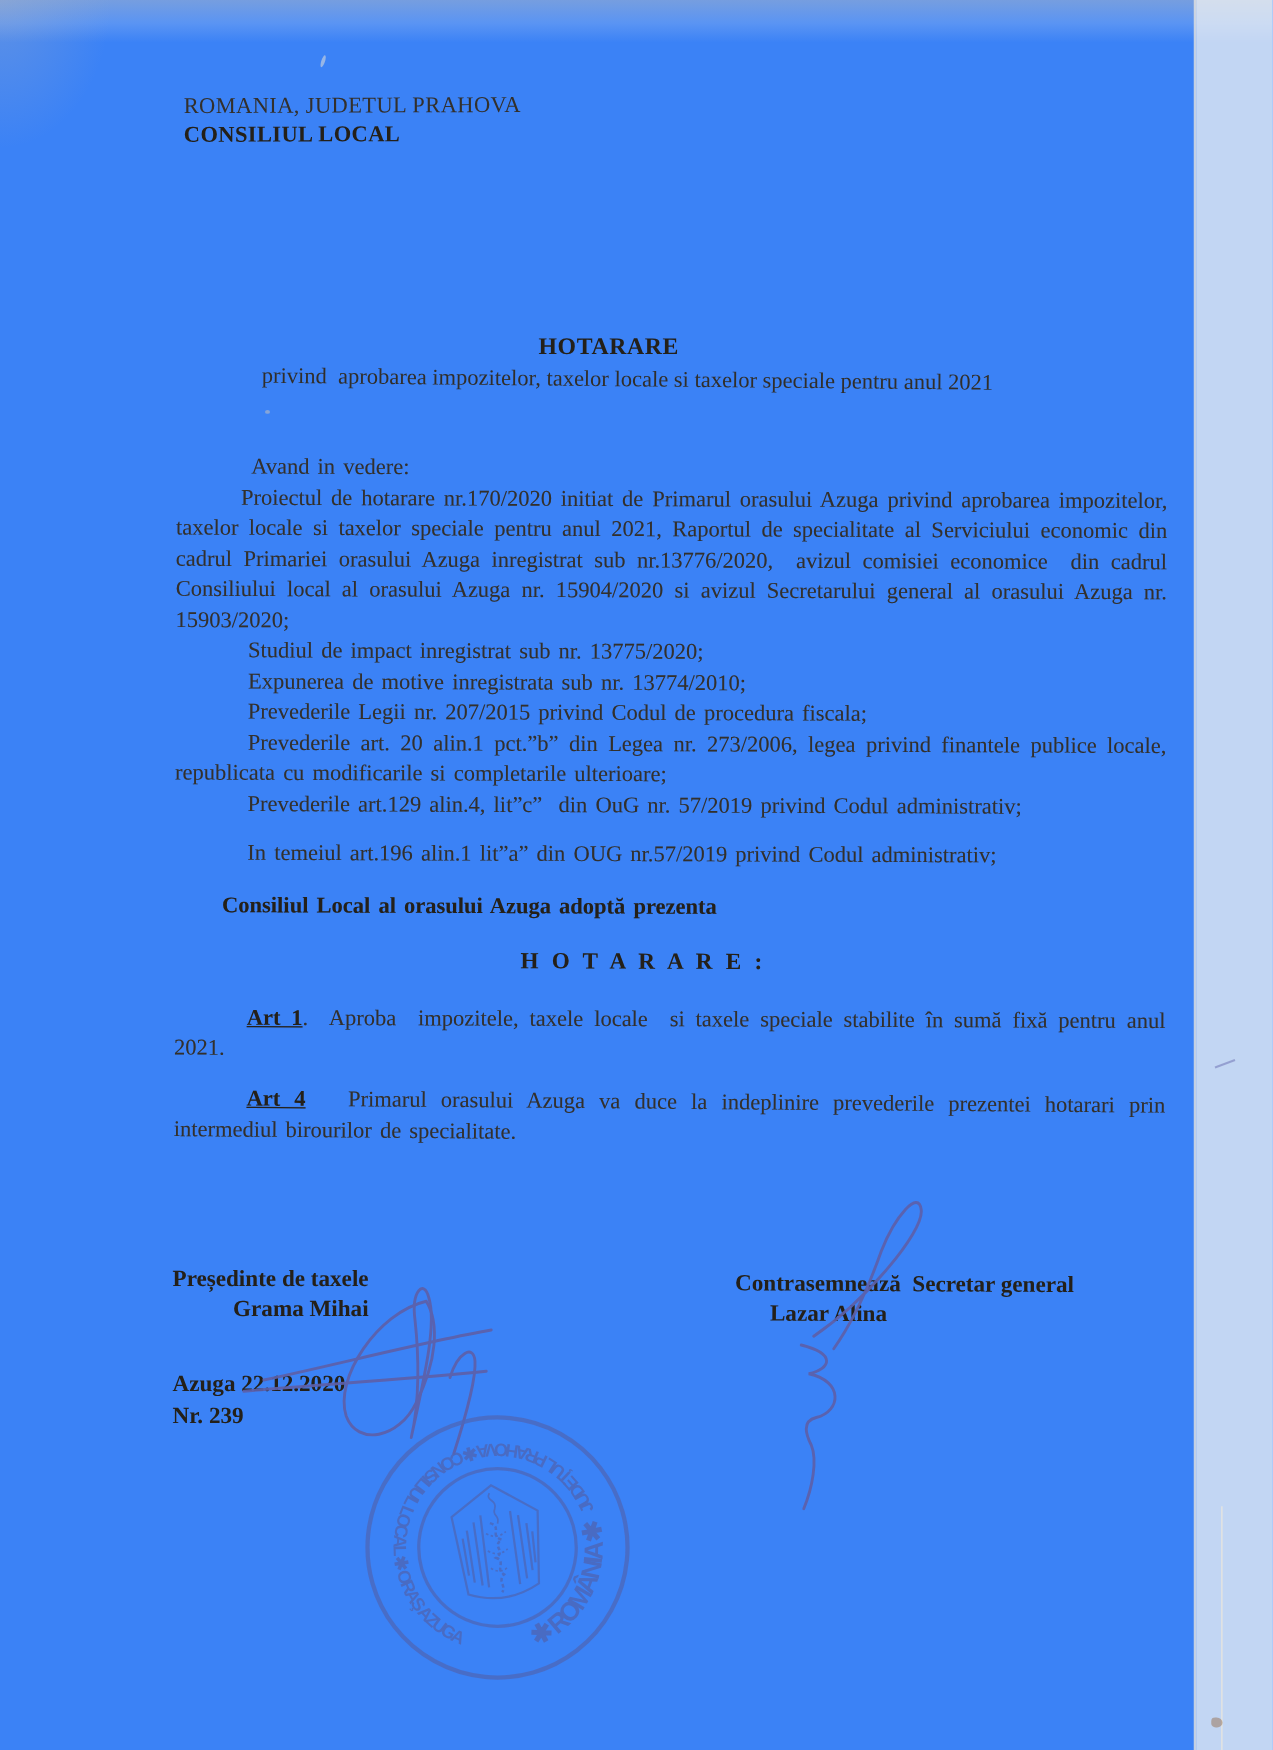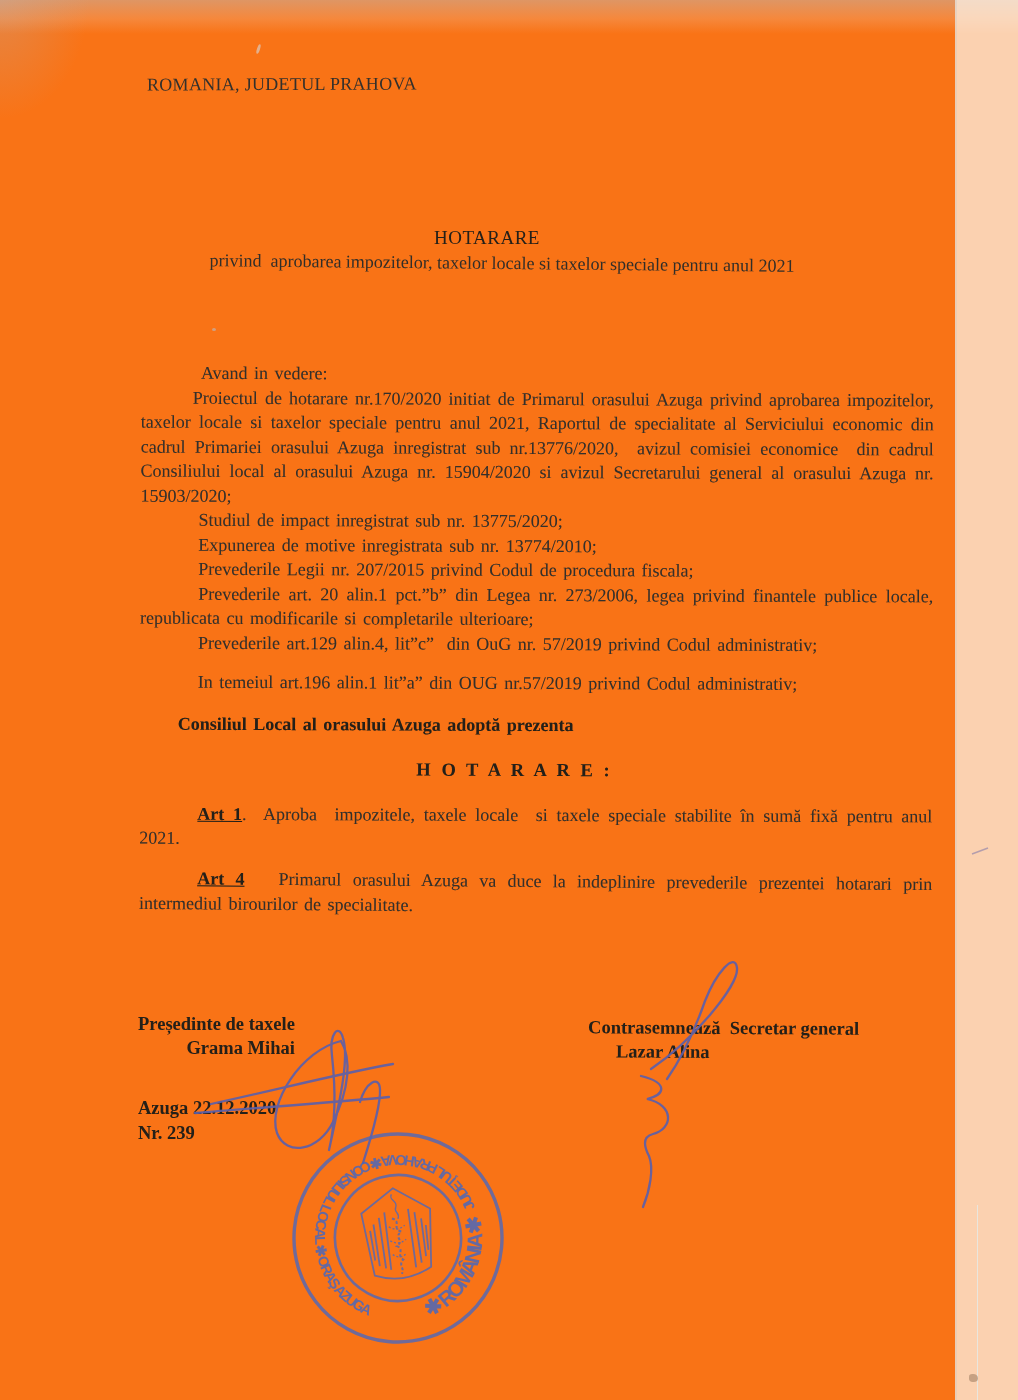"ROMANIA, JUDETUL PRAHOVA" .page { background: #f97316 -> #3b82f6 }
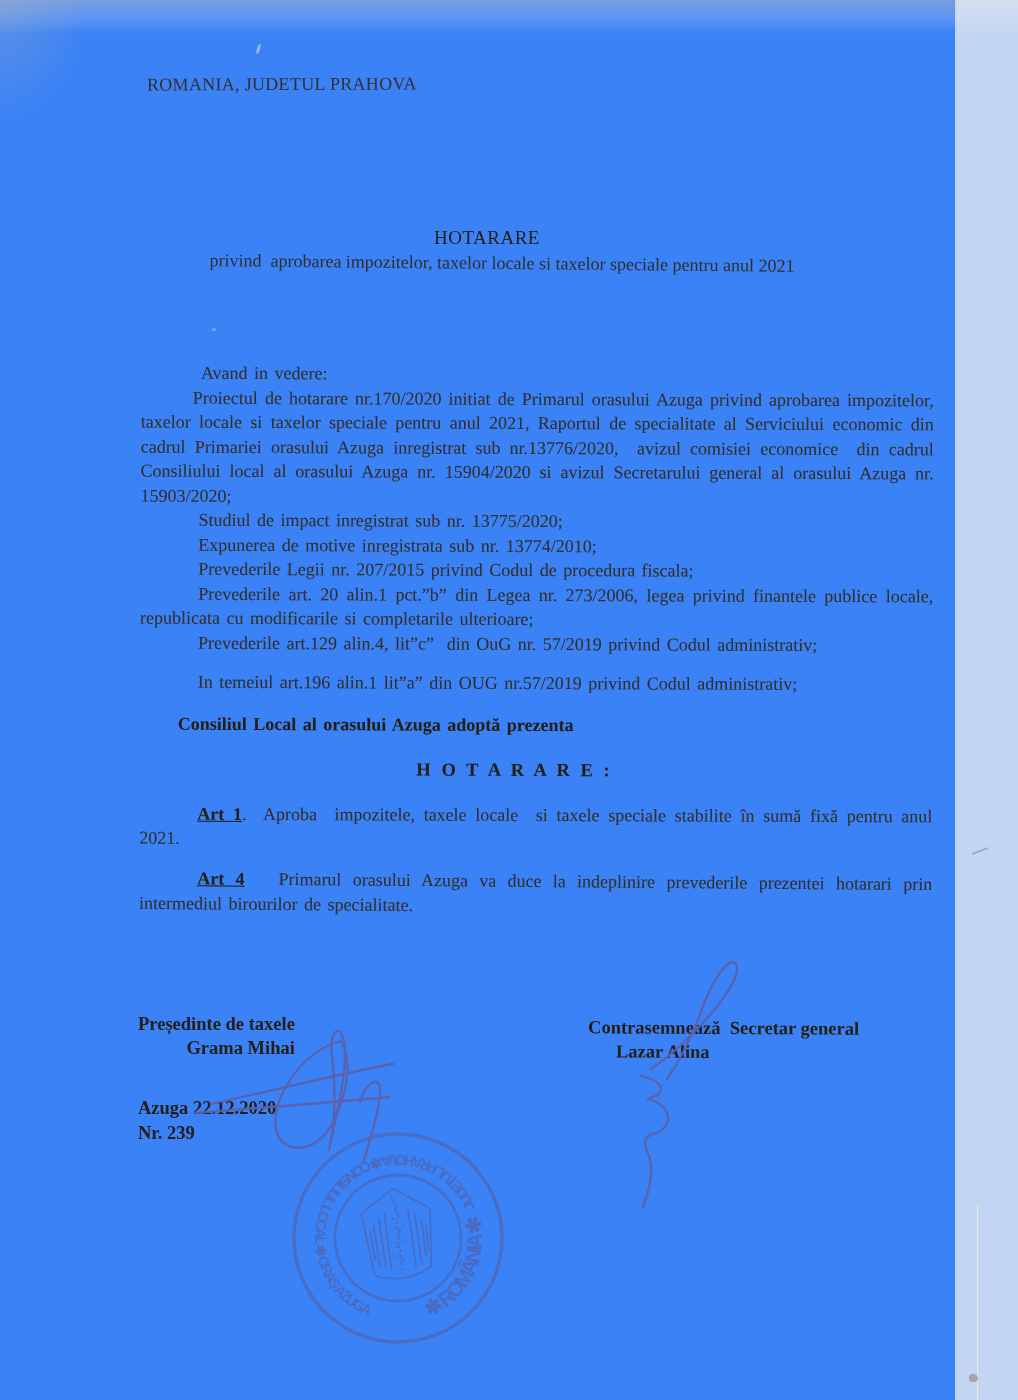"CONSILIUL LOCAL" div.lh-bold { html: none -> <div>CONSILIUL LOCAL</div> }
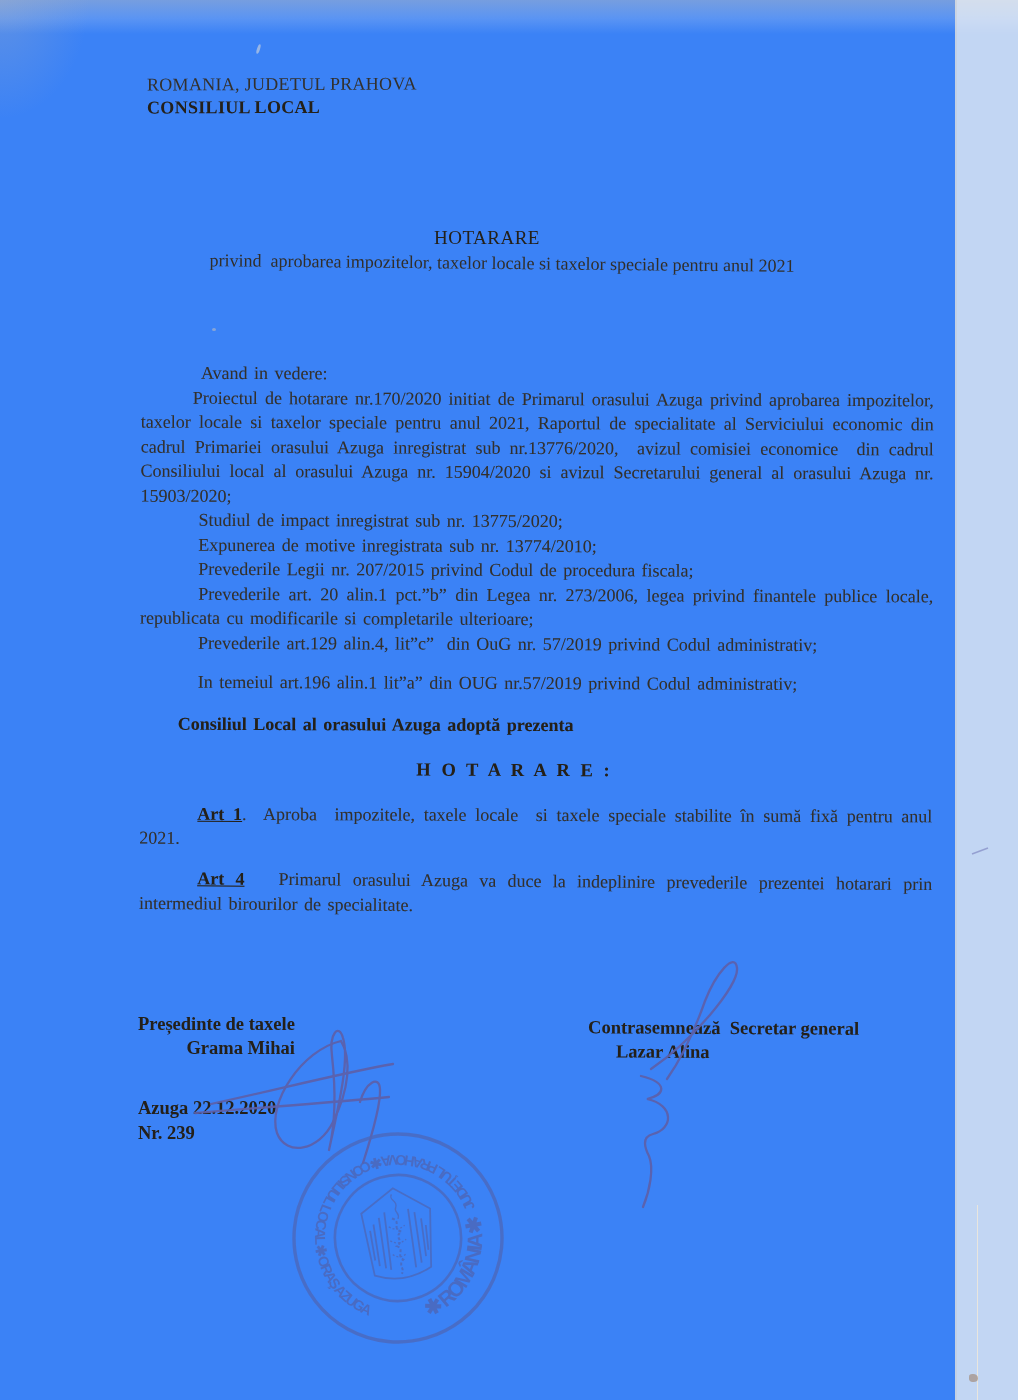"HOTARARE" .doc-title { font-weight: normal -> bold; margin-top: none -> 40px }
